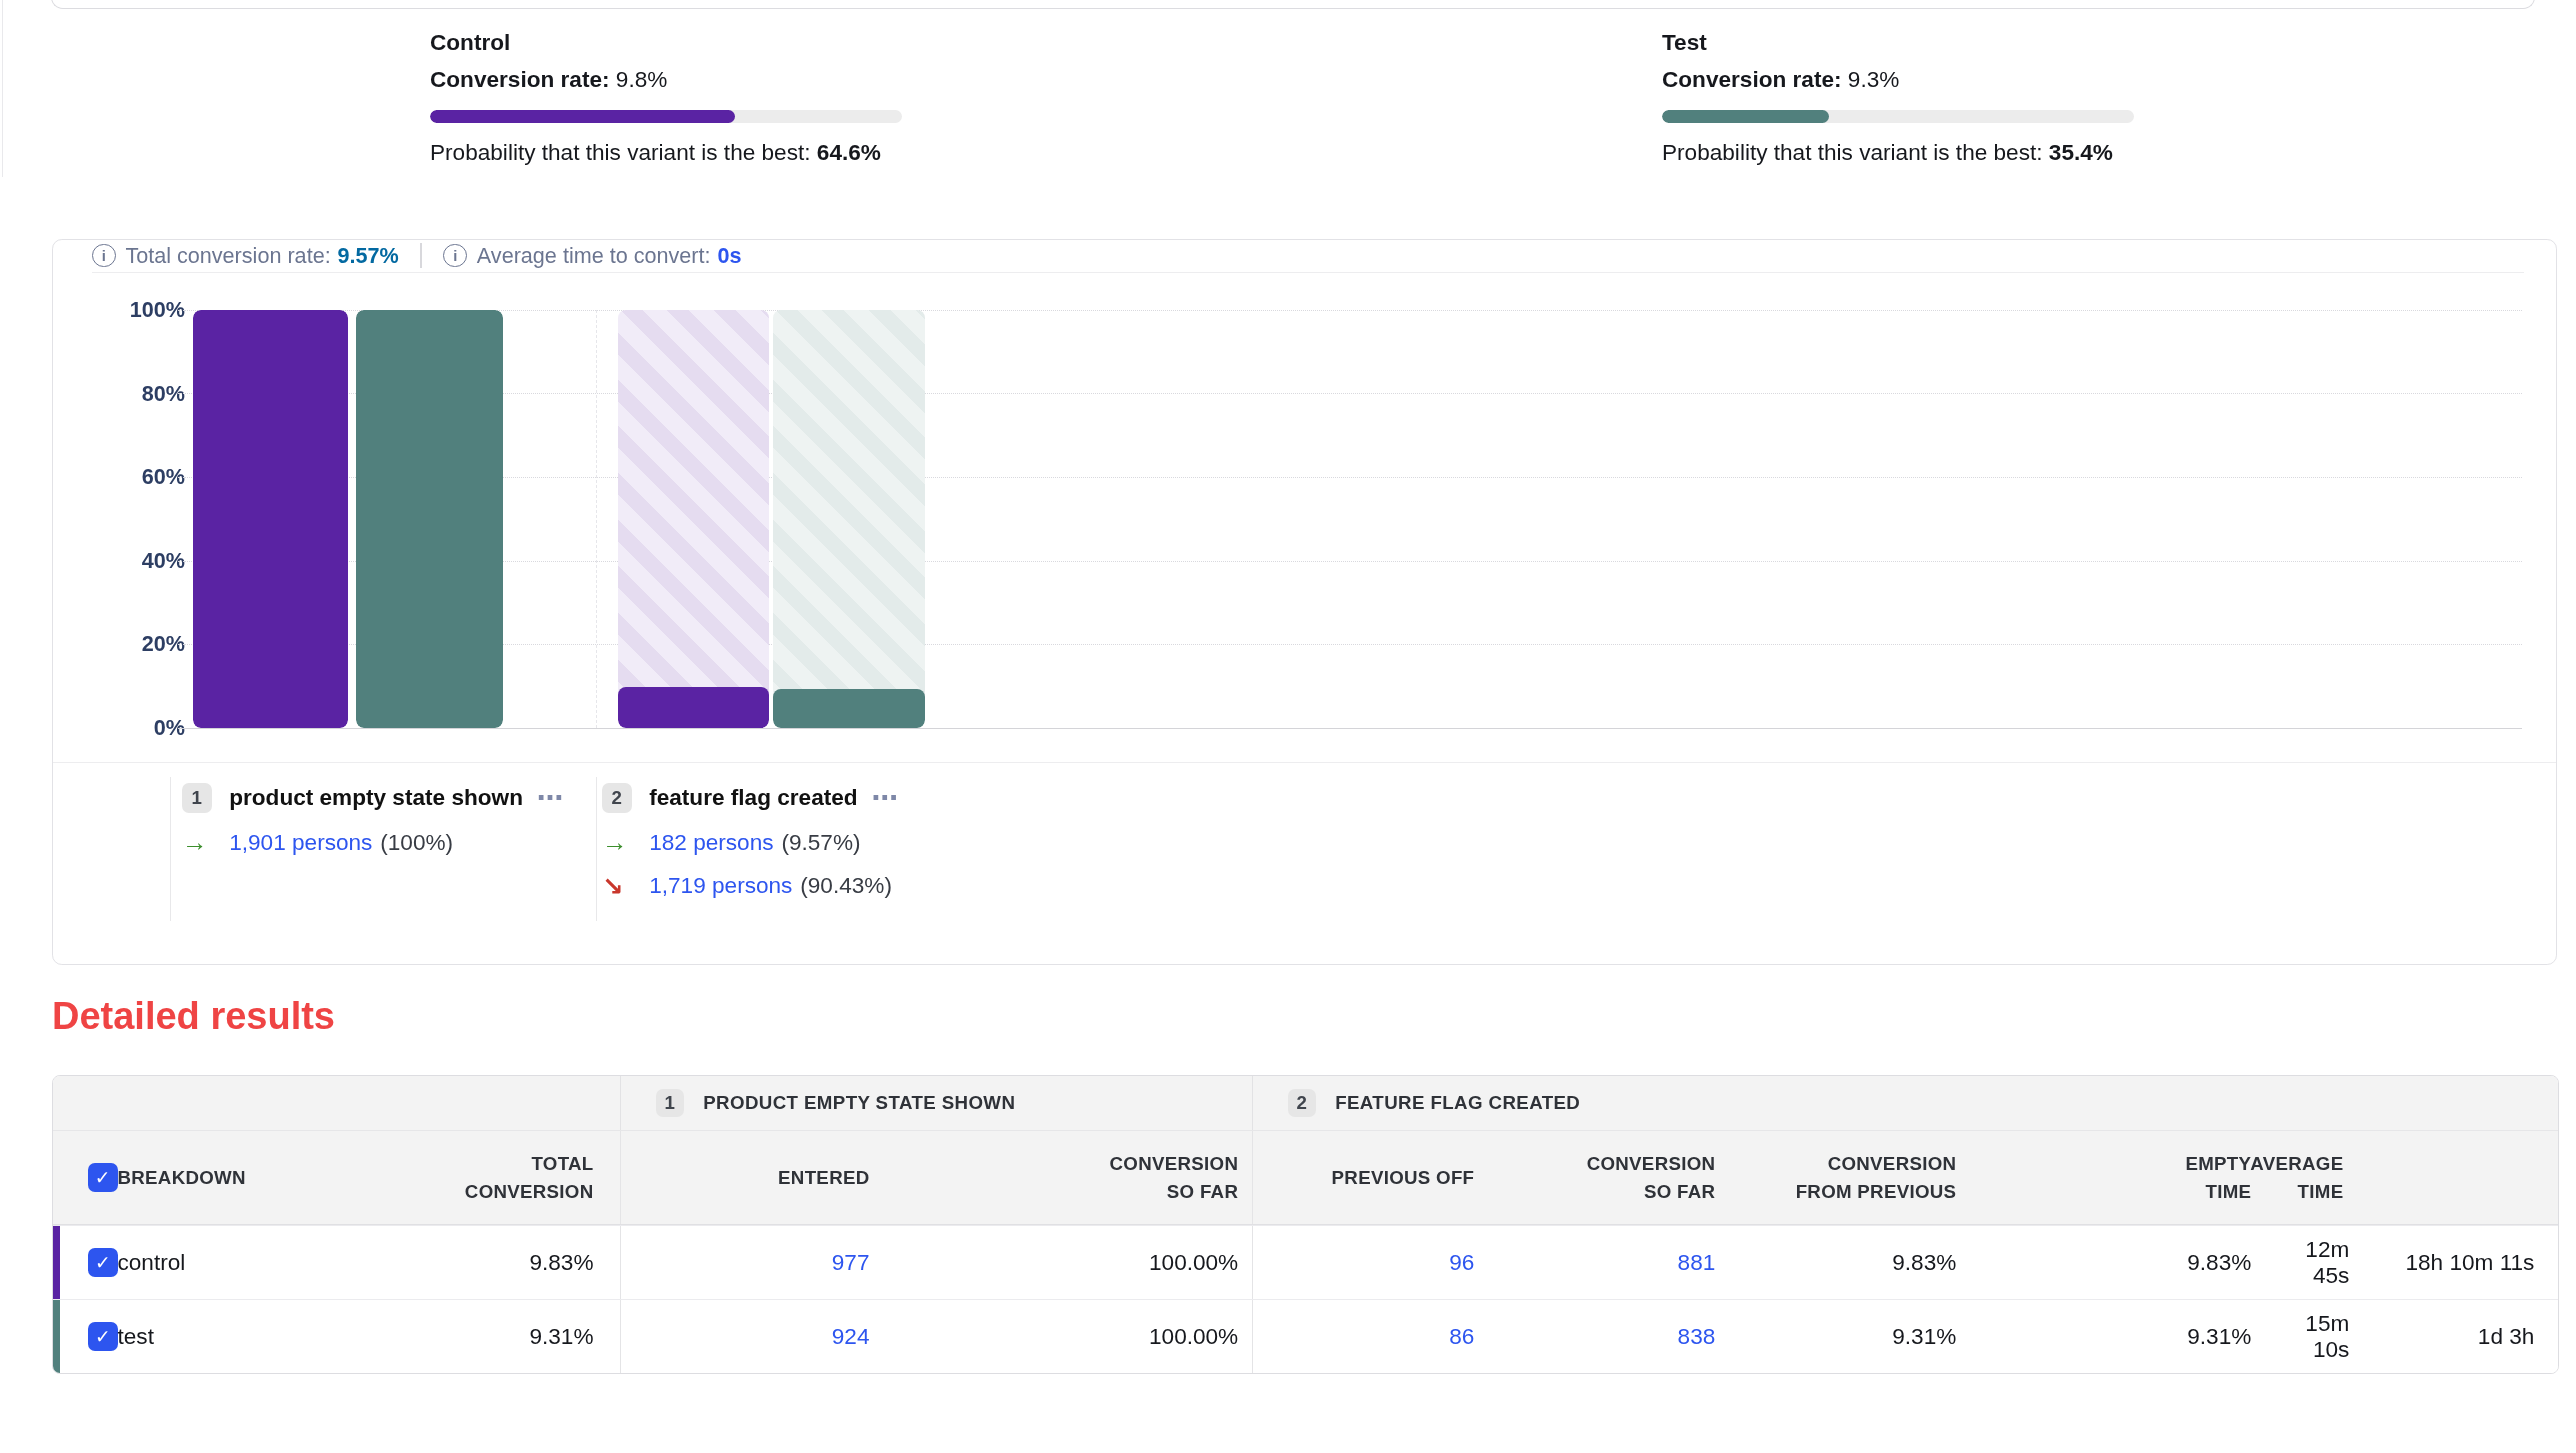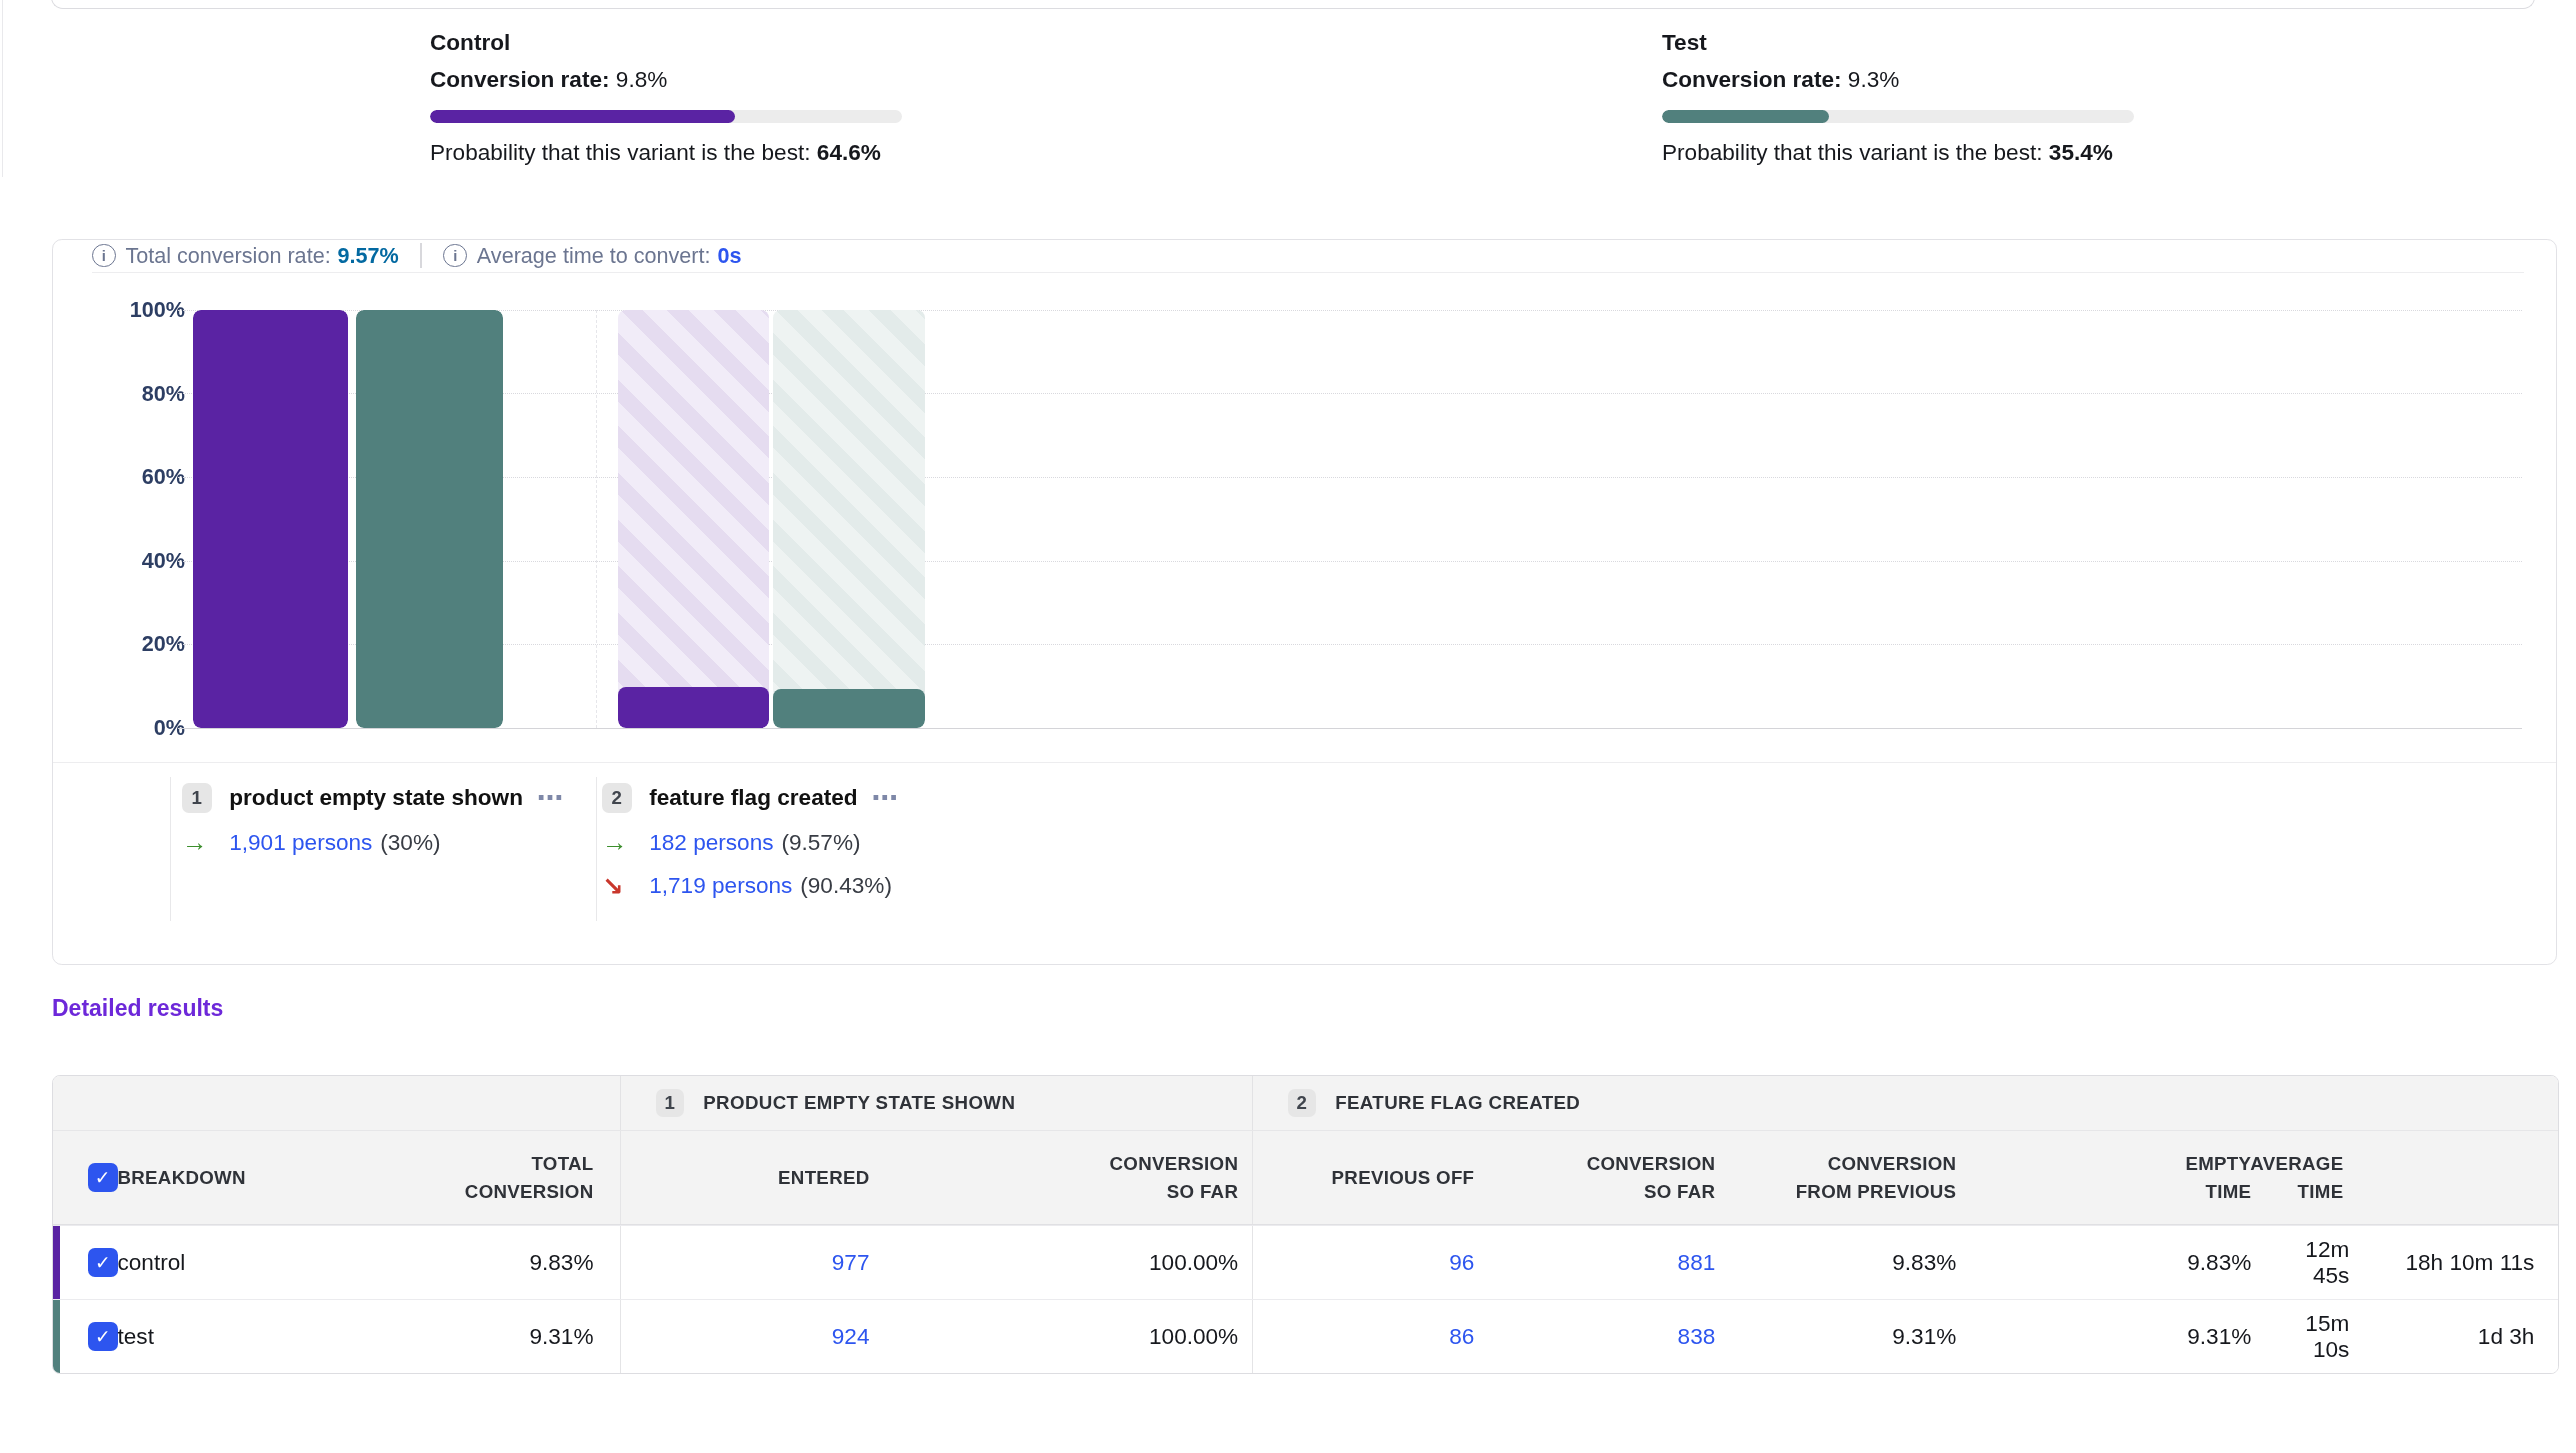"(30%)" span.person-pct { text: 30% -> 100% }
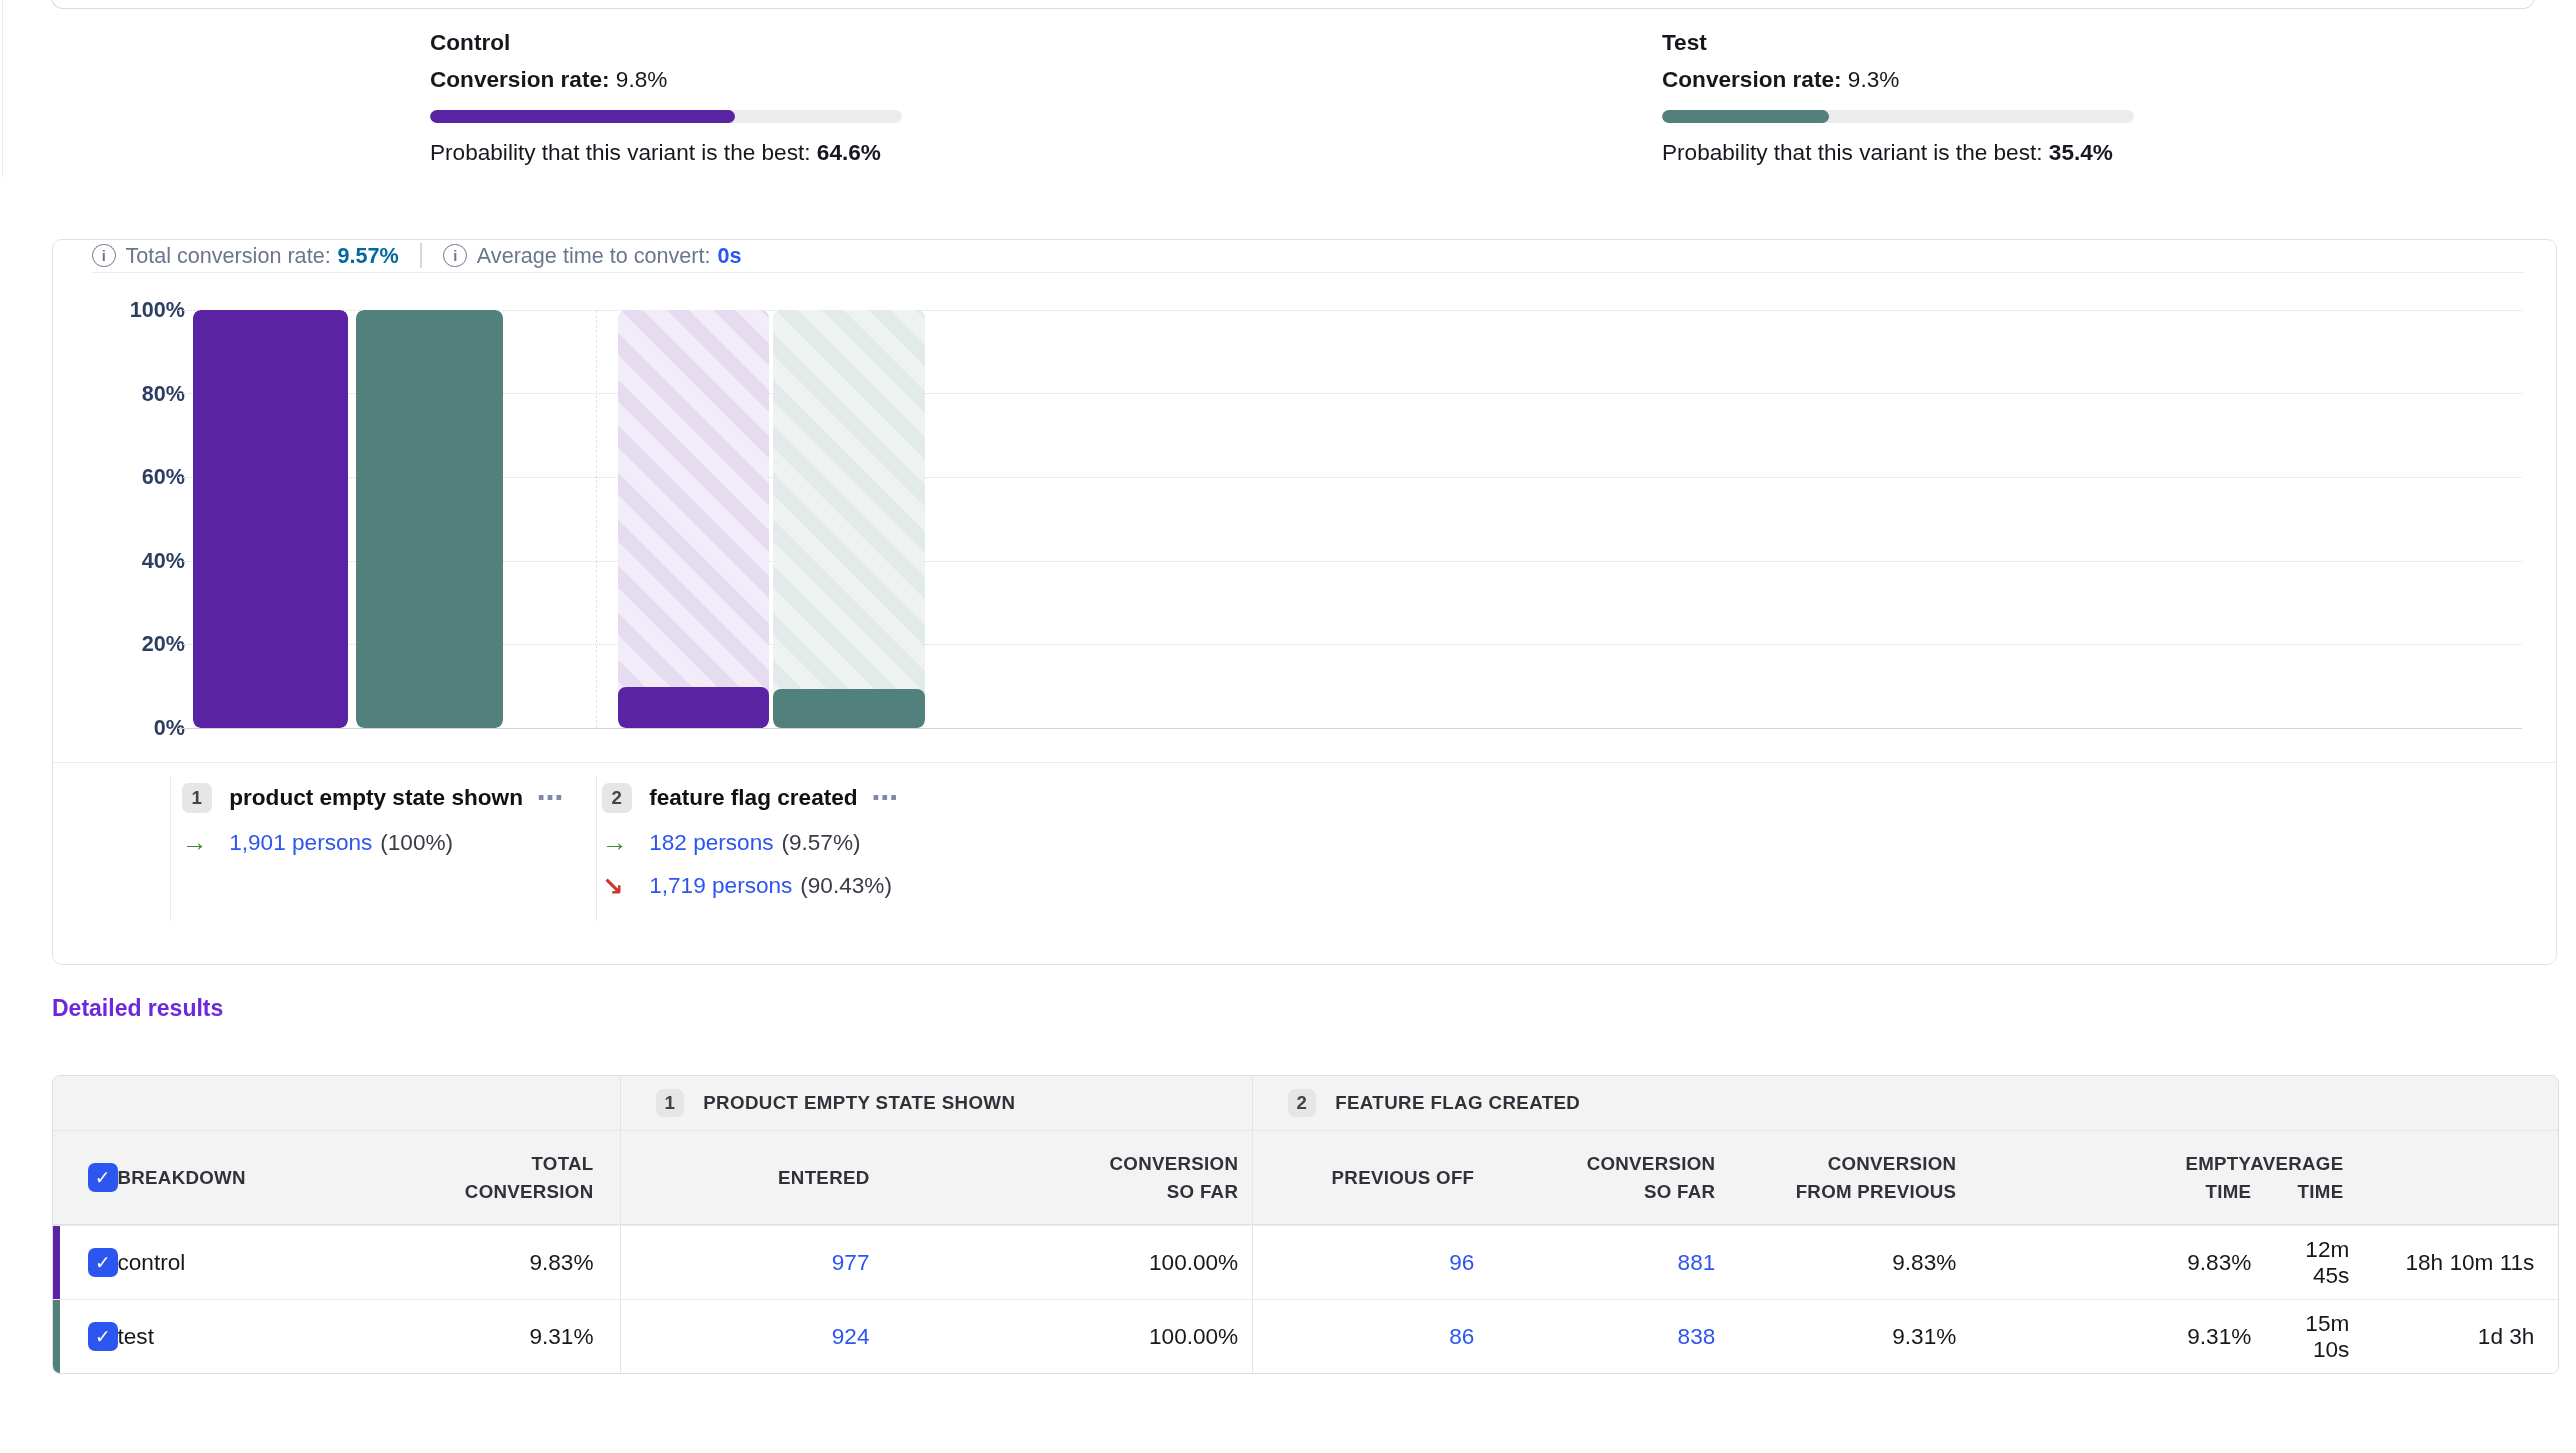"Detailed results" .dr-heading { color: #6d28d9 -> #ef4444; font-size: 23px -> 38px }
